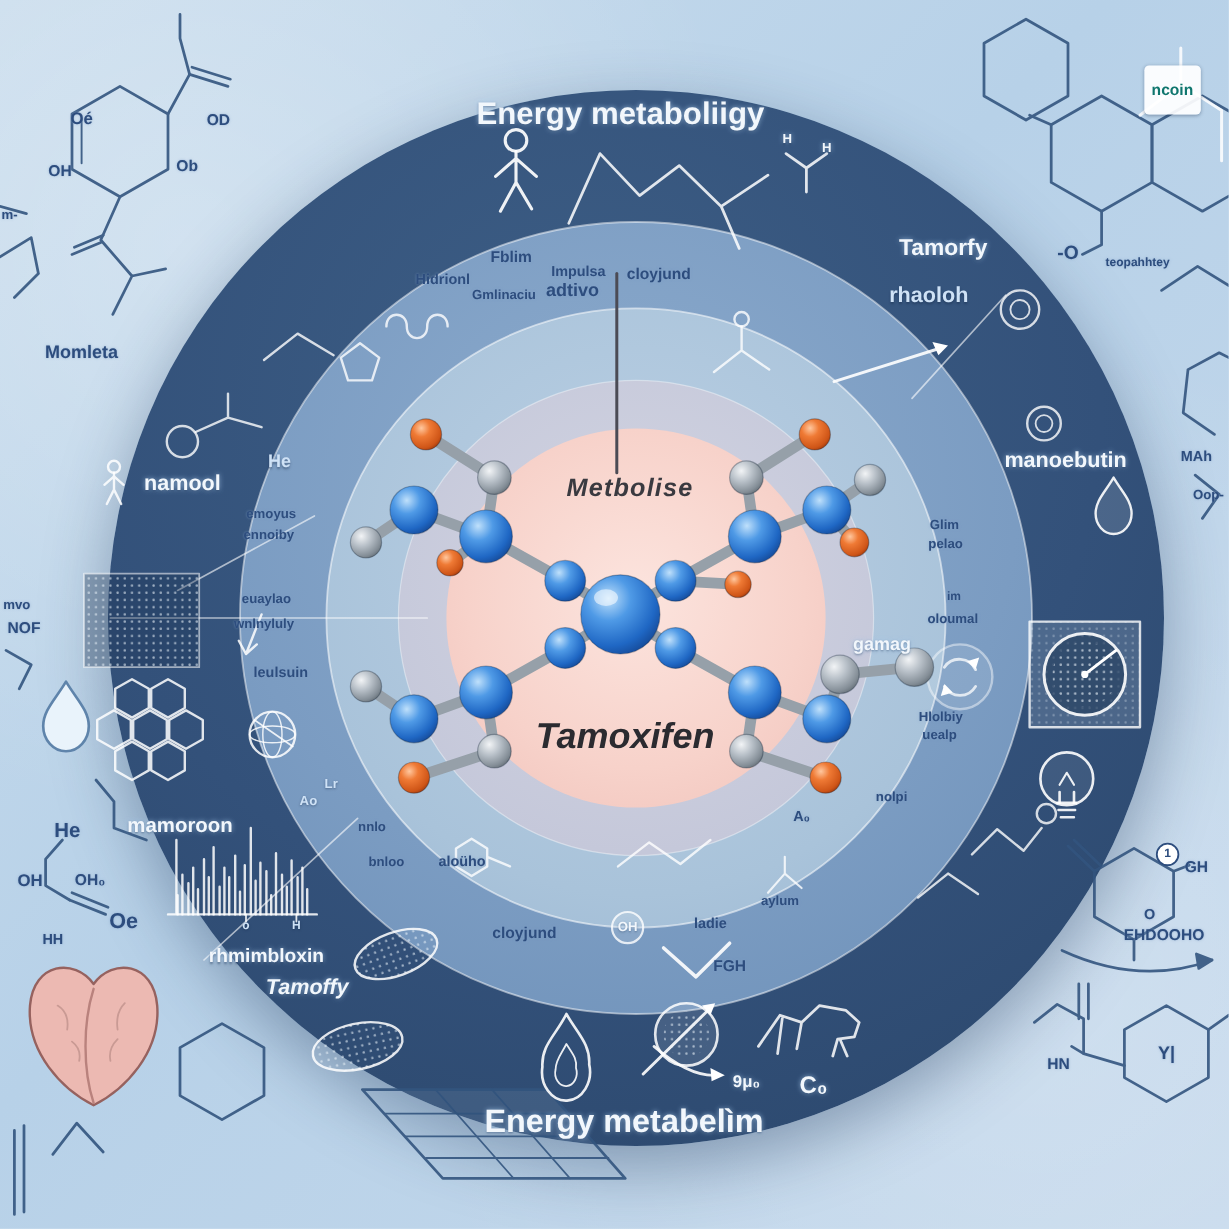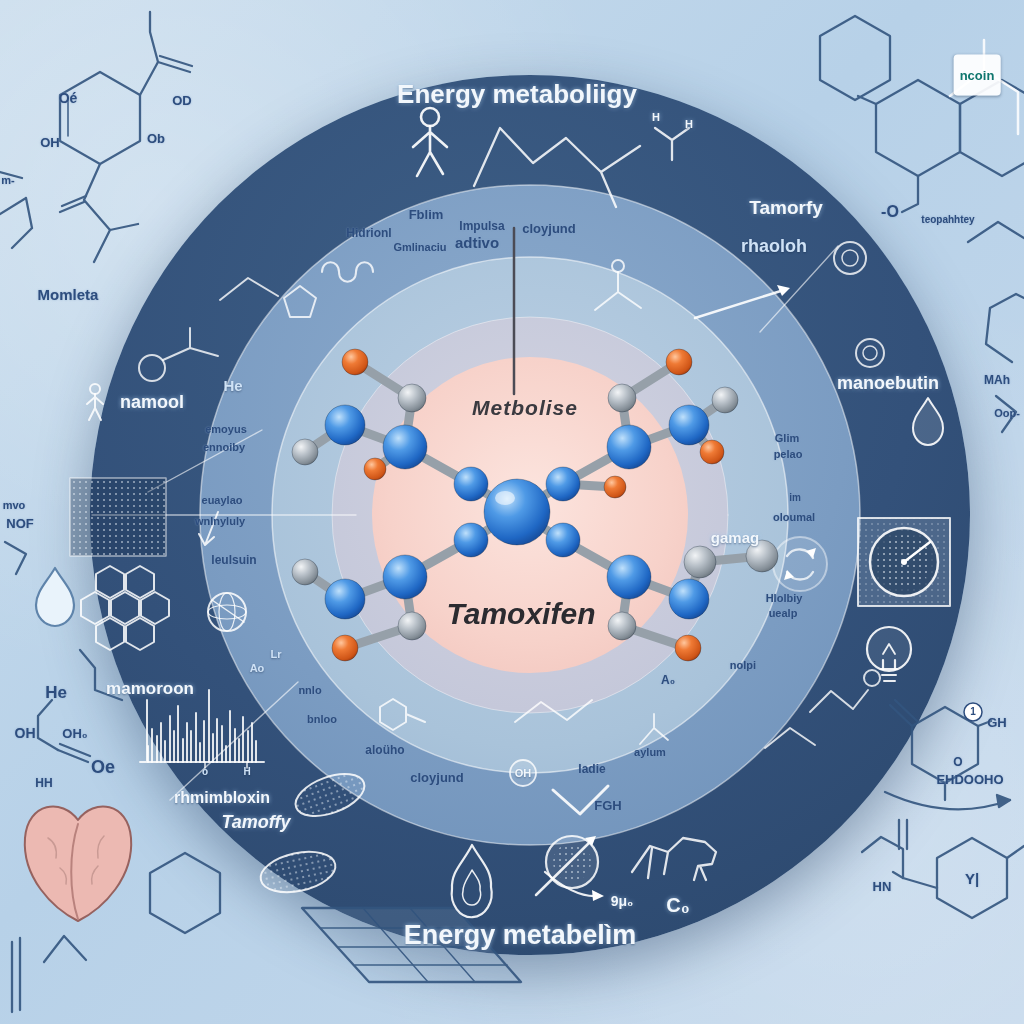"aloüho" span.lbl { top: 750px -> 718px }
